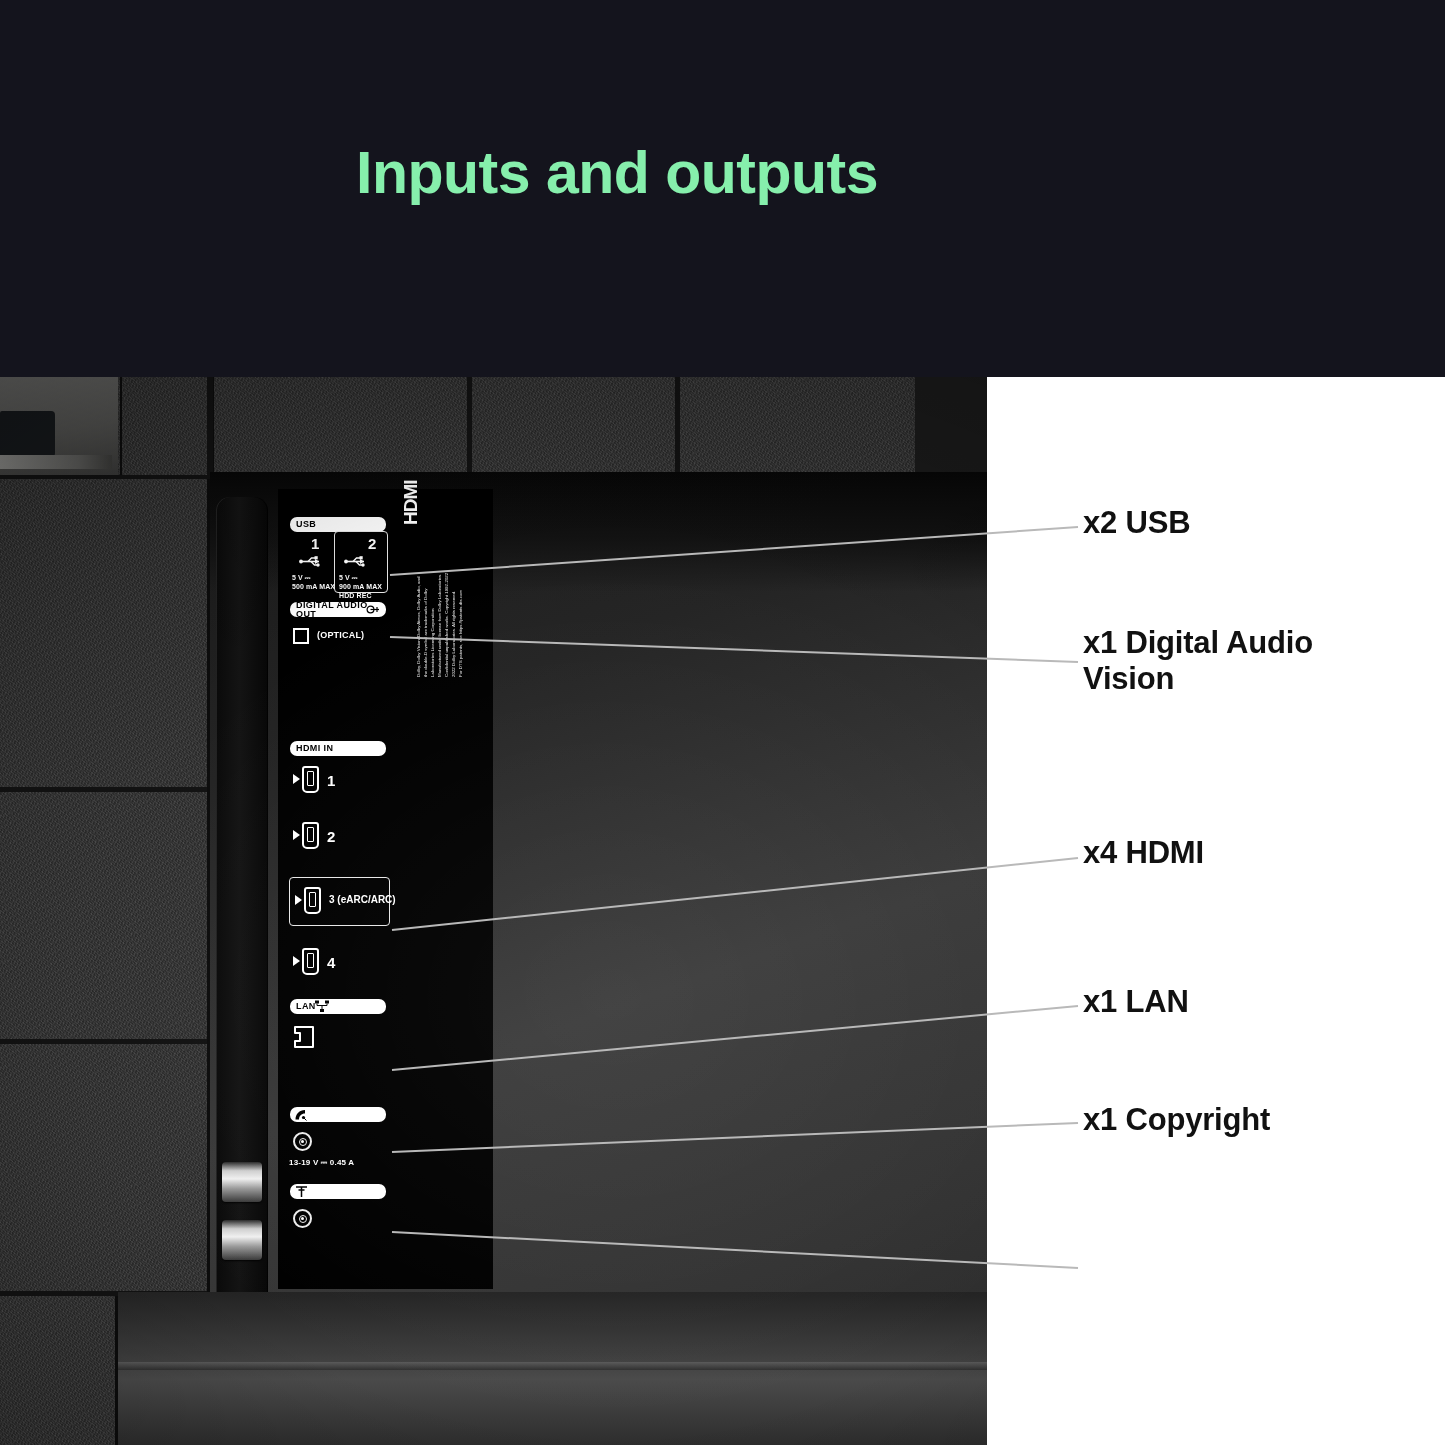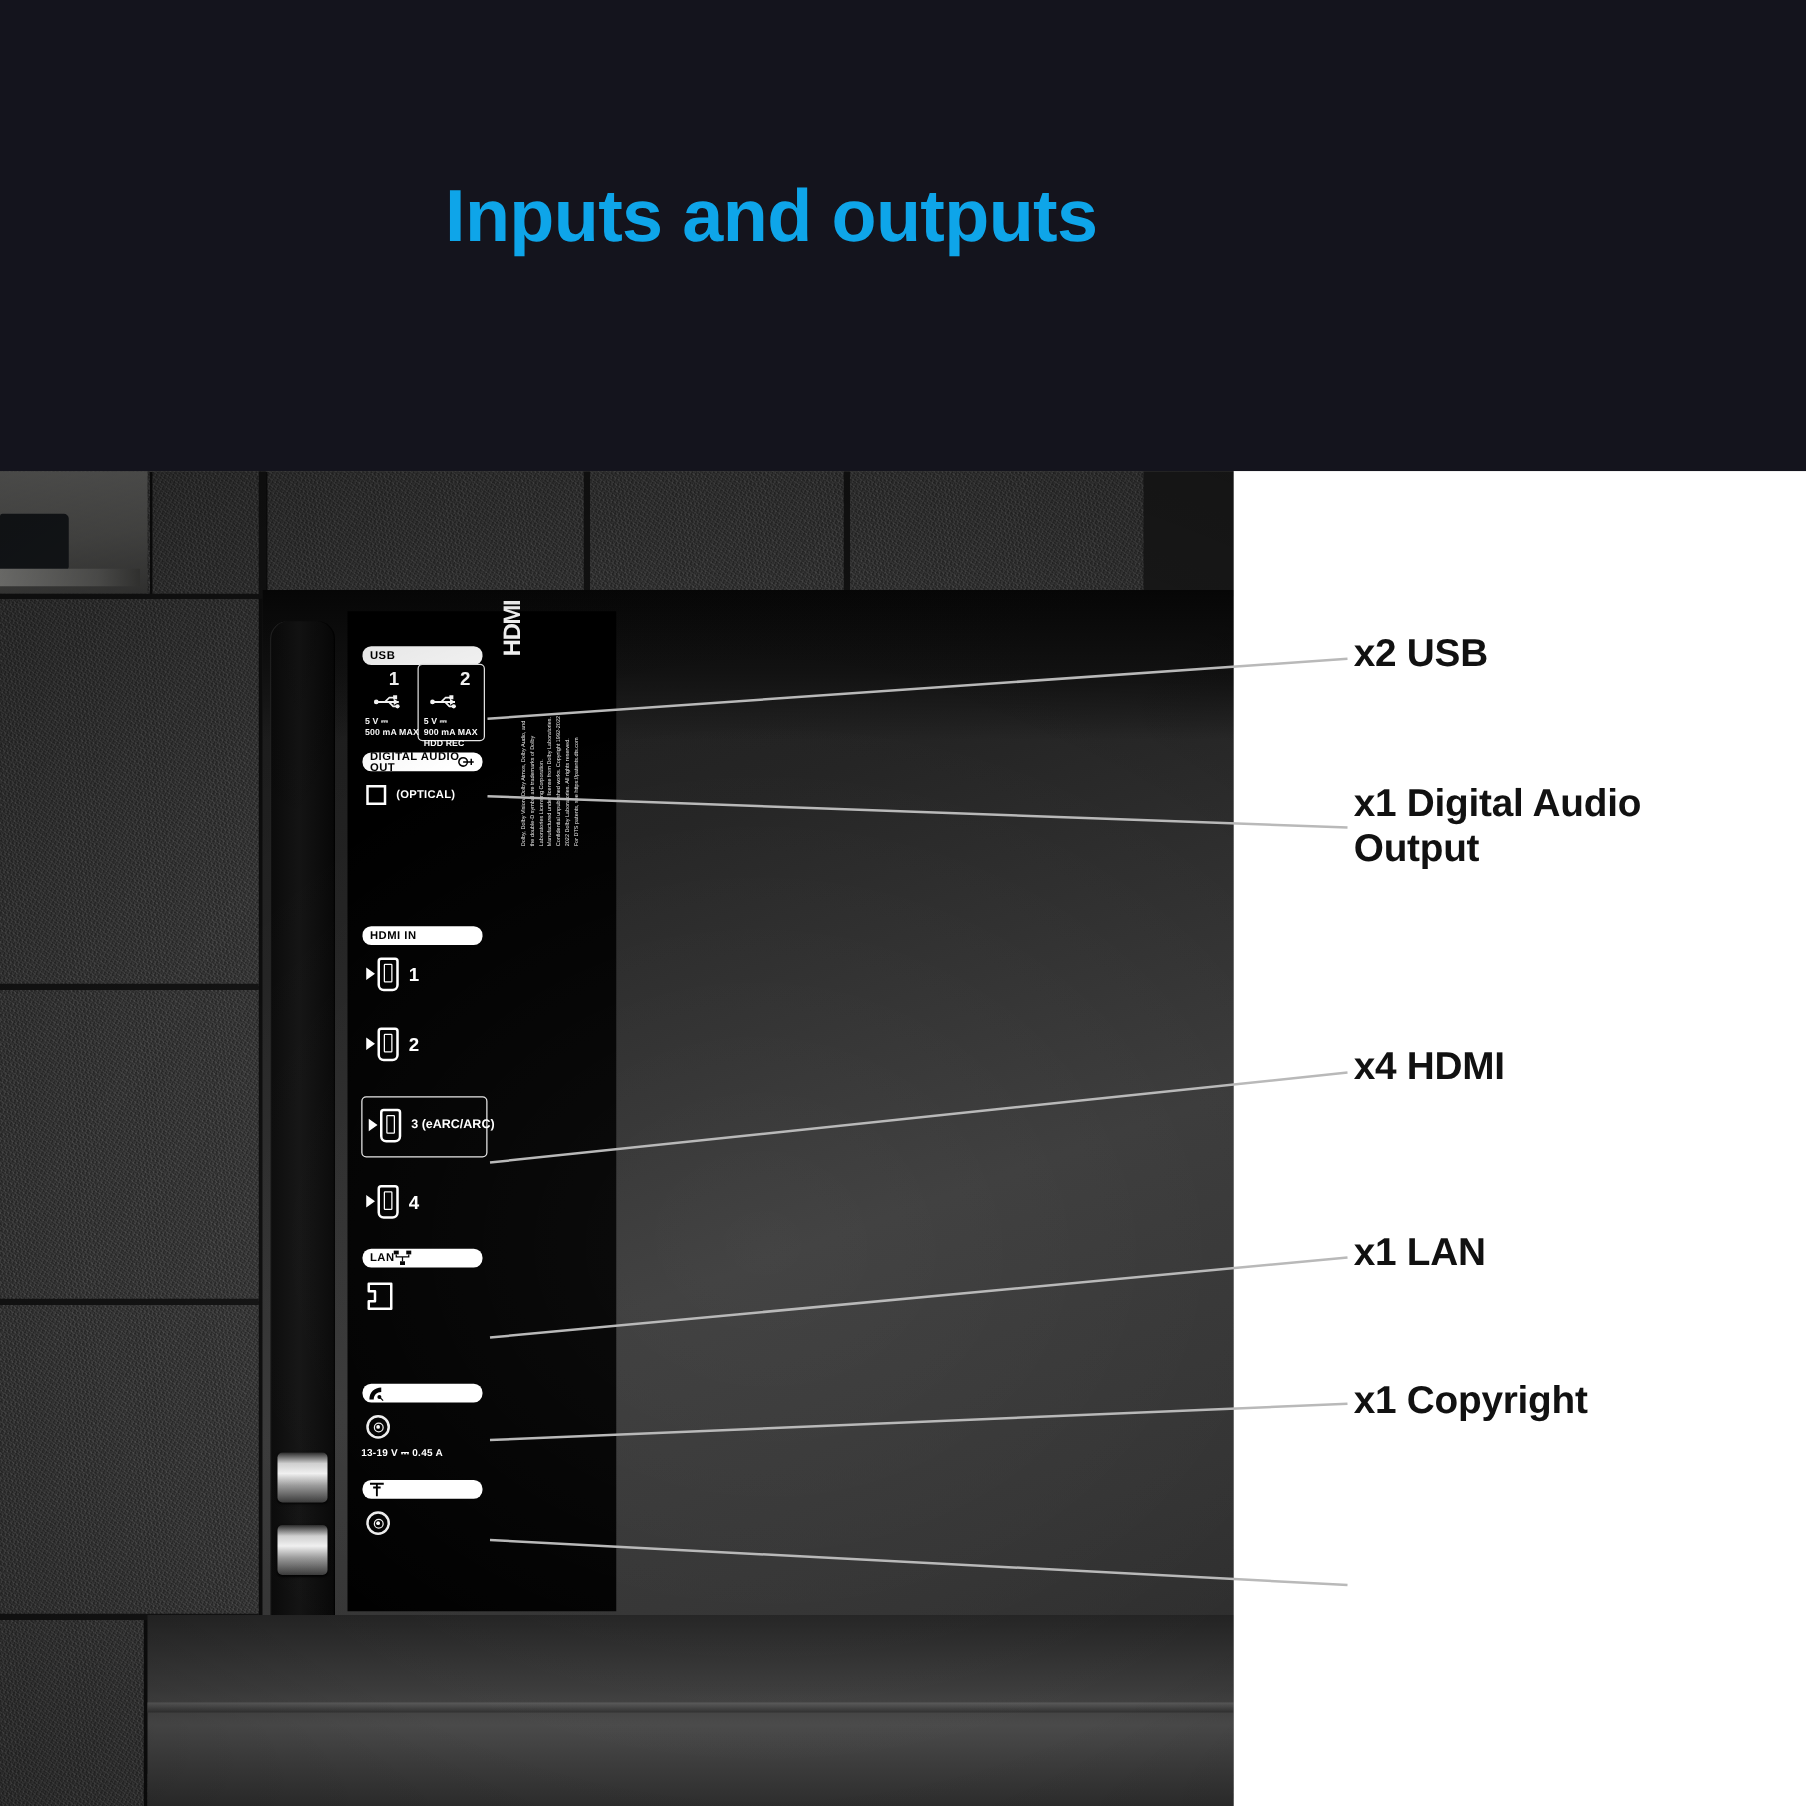"Inputs and outputs" #banner-title { color: #0ea5e9 -> #86efac }
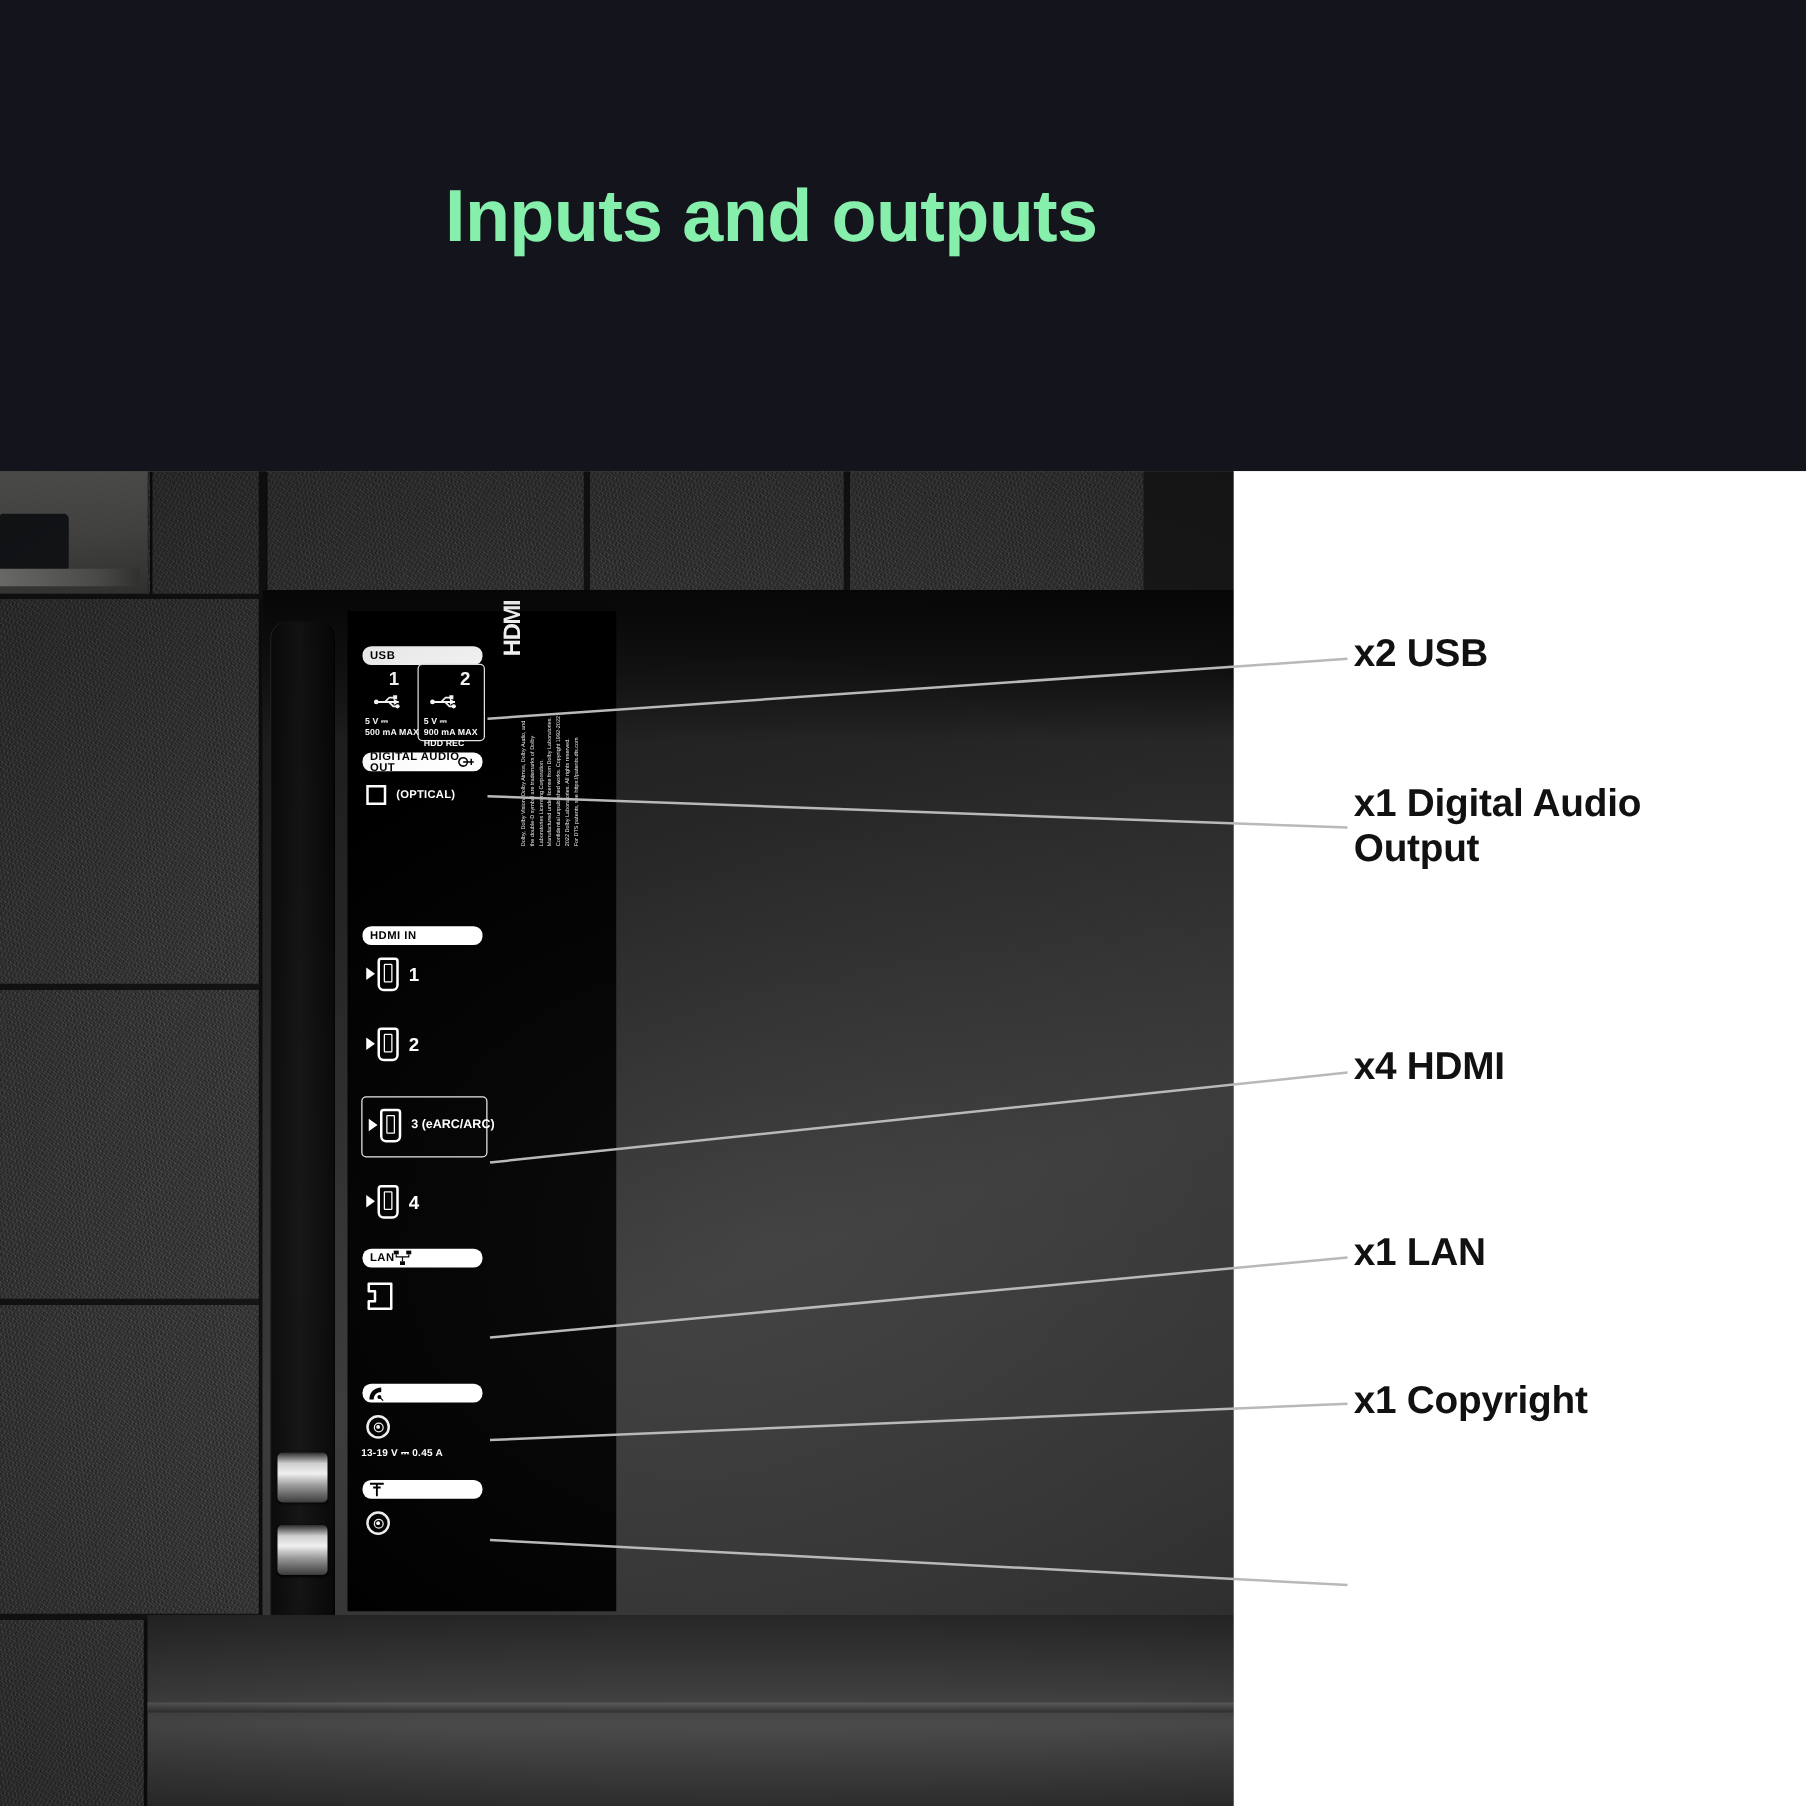"x1 Digital Audio" div.callout { text: Output -> Vision }
